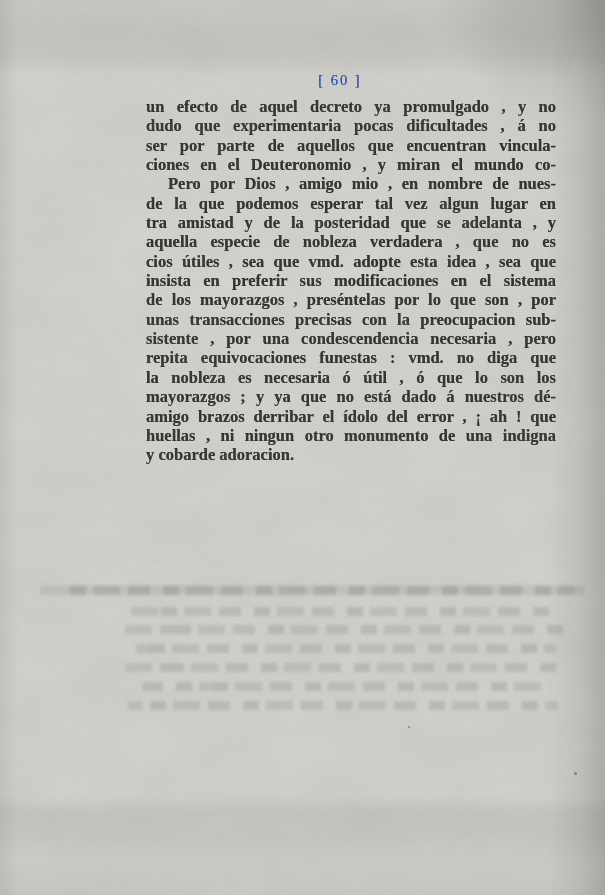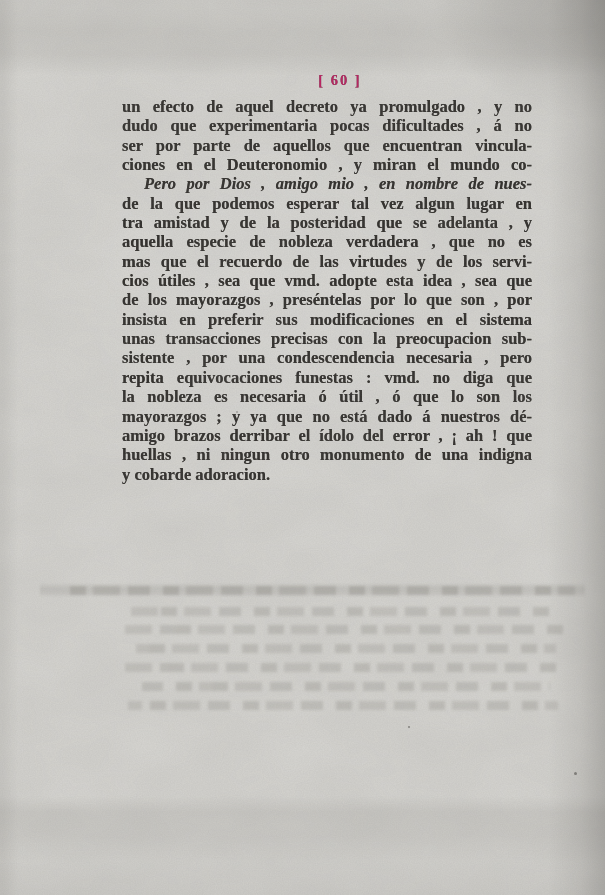"[ 60 ]" .pagenum { color: #be185d -> #1d4ed8; font-weight: 700 -> 400 }
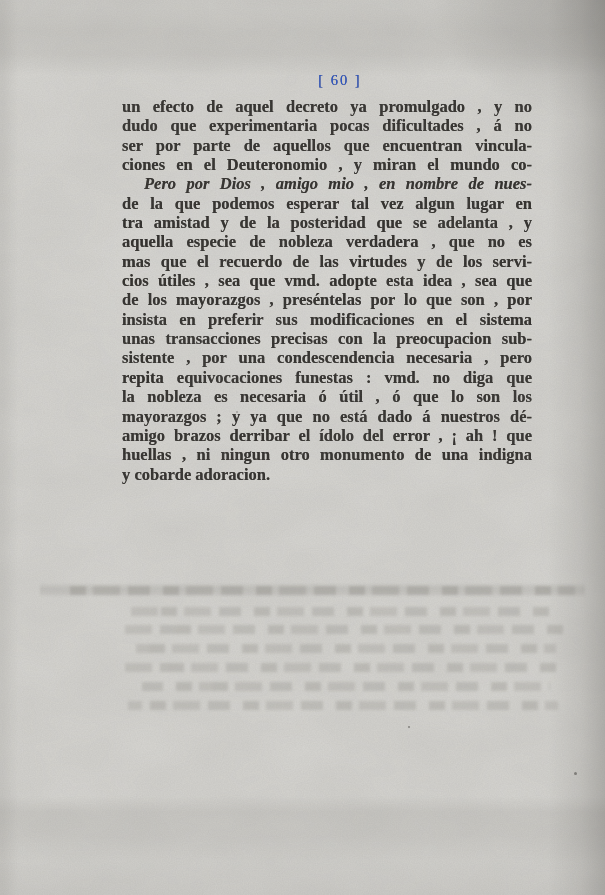"un efecto de aquel decreto" .textblock { left: 122px -> 146px }
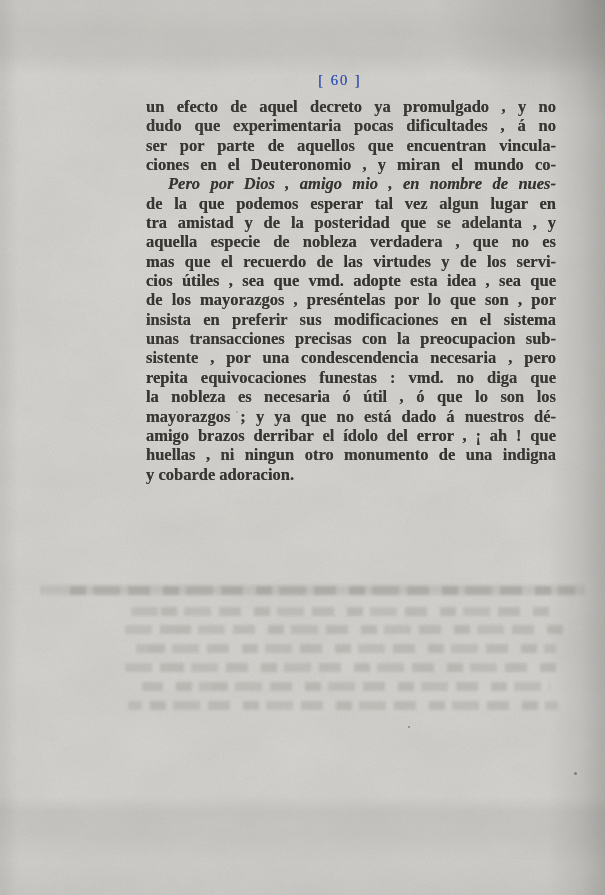"Pero por Dios , amigo" .line.indent { font-style: italic -> none }
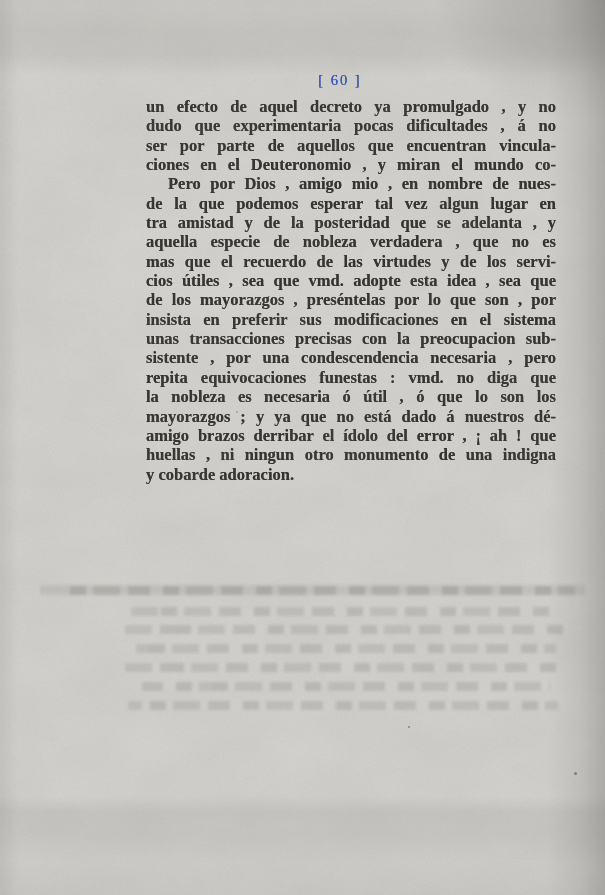"mas que el recuerdo de" div.line { html: <div>mas que el recuerdo de las virtudes y de los servi-</div> -> none }
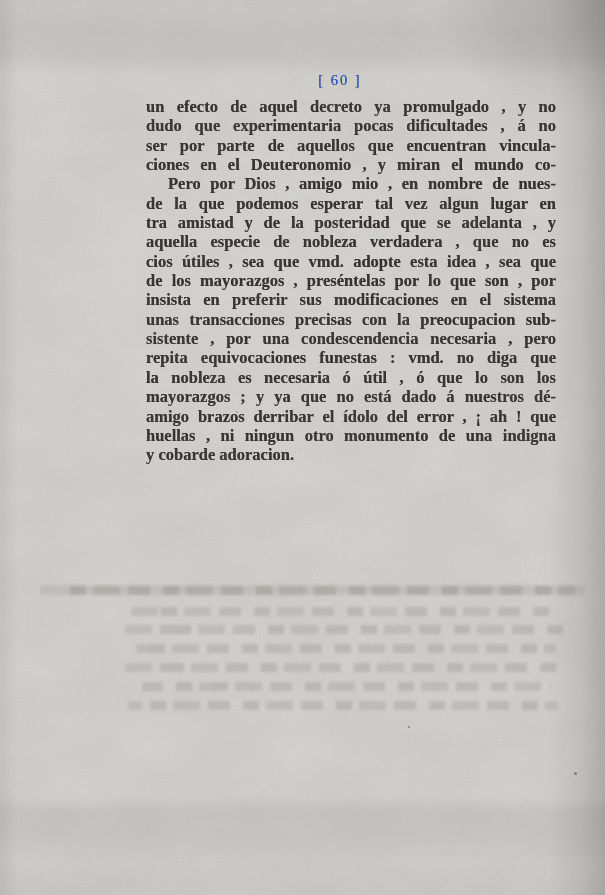"de los mayorazgos , preséntelas" div.line { order: before "insista en preferir sus modificaciones" -> after "insista en preferir sus modificaciones" }
